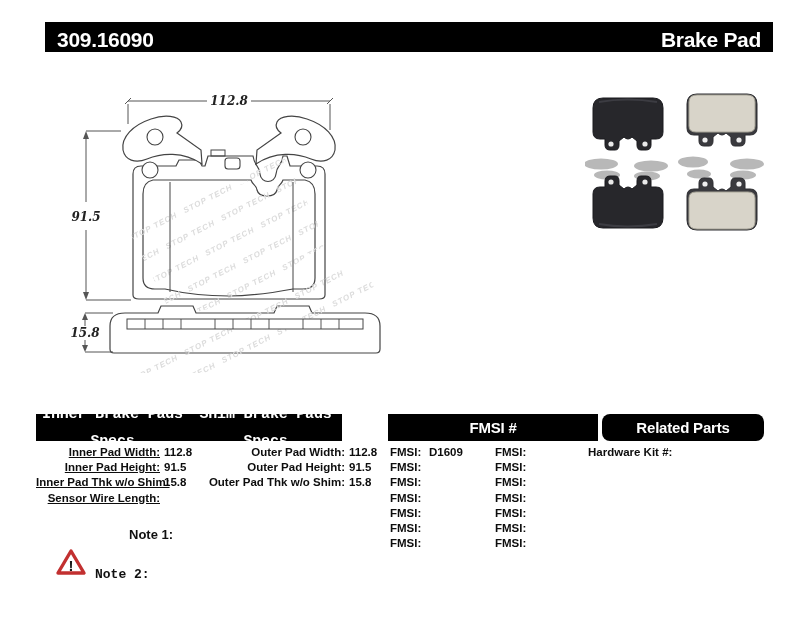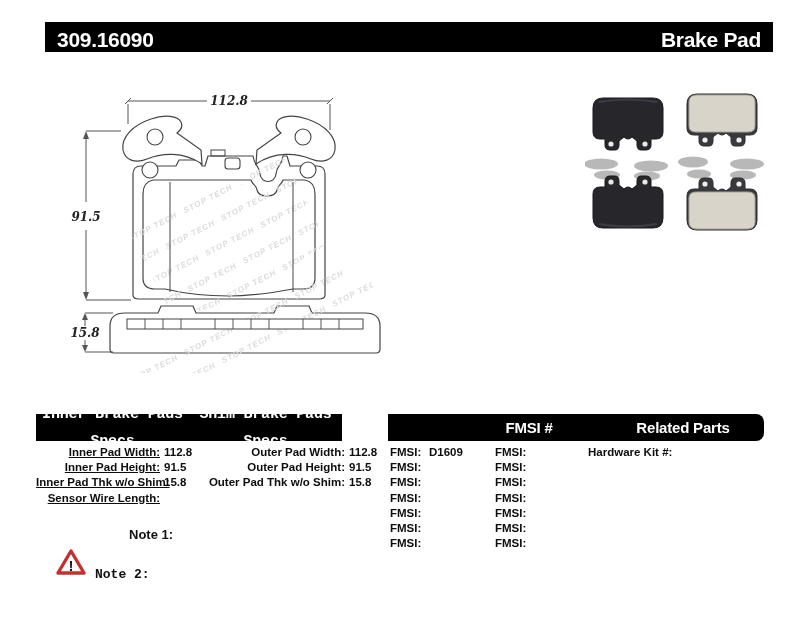"FMSI #" #h-fmsi { padding-left: 36px -> none }
